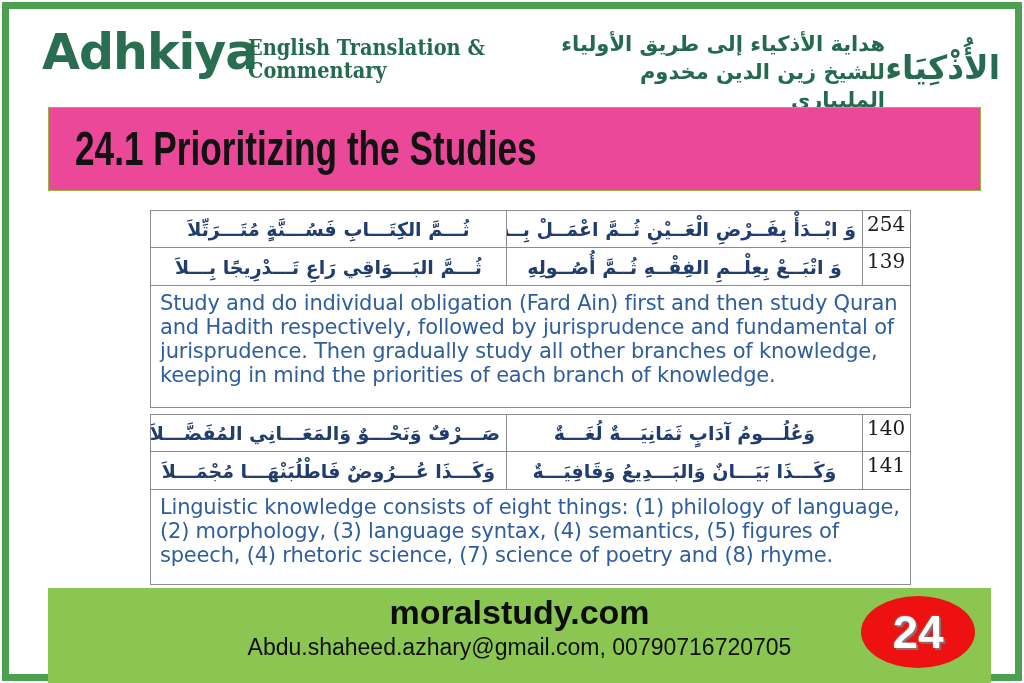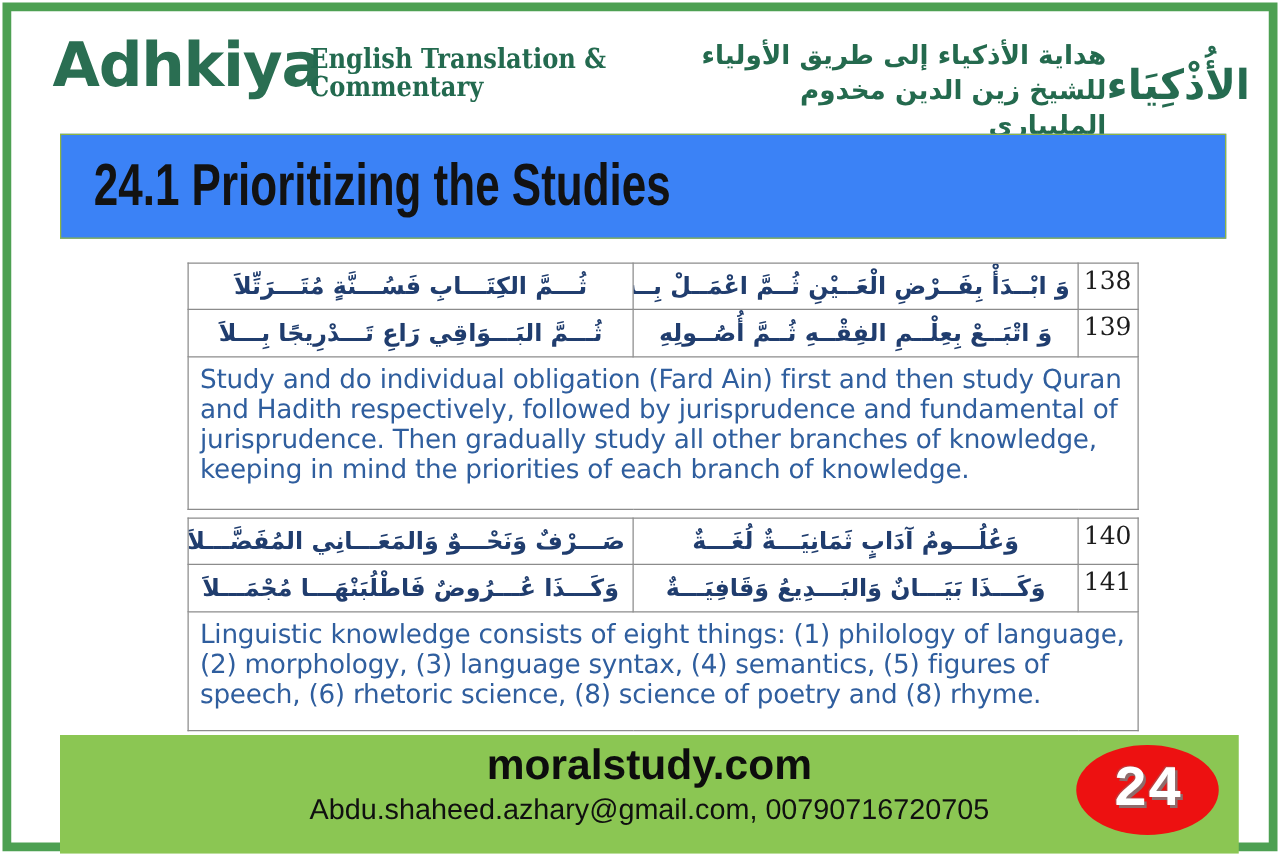"24.1 Prioritizing the Studies" .band { background: #3b82f6 -> #ec4899 }
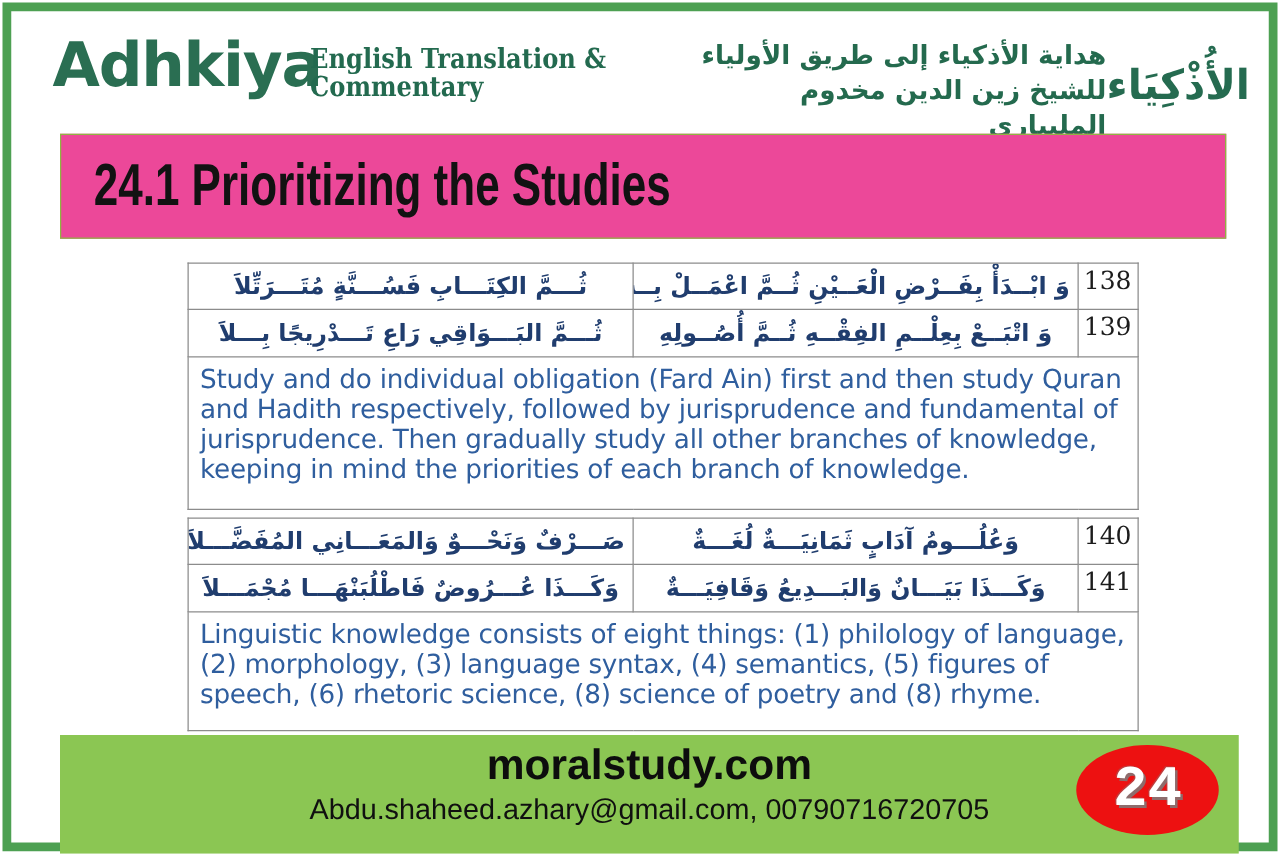"138" td.num-cell { text: 138 -> 254 }
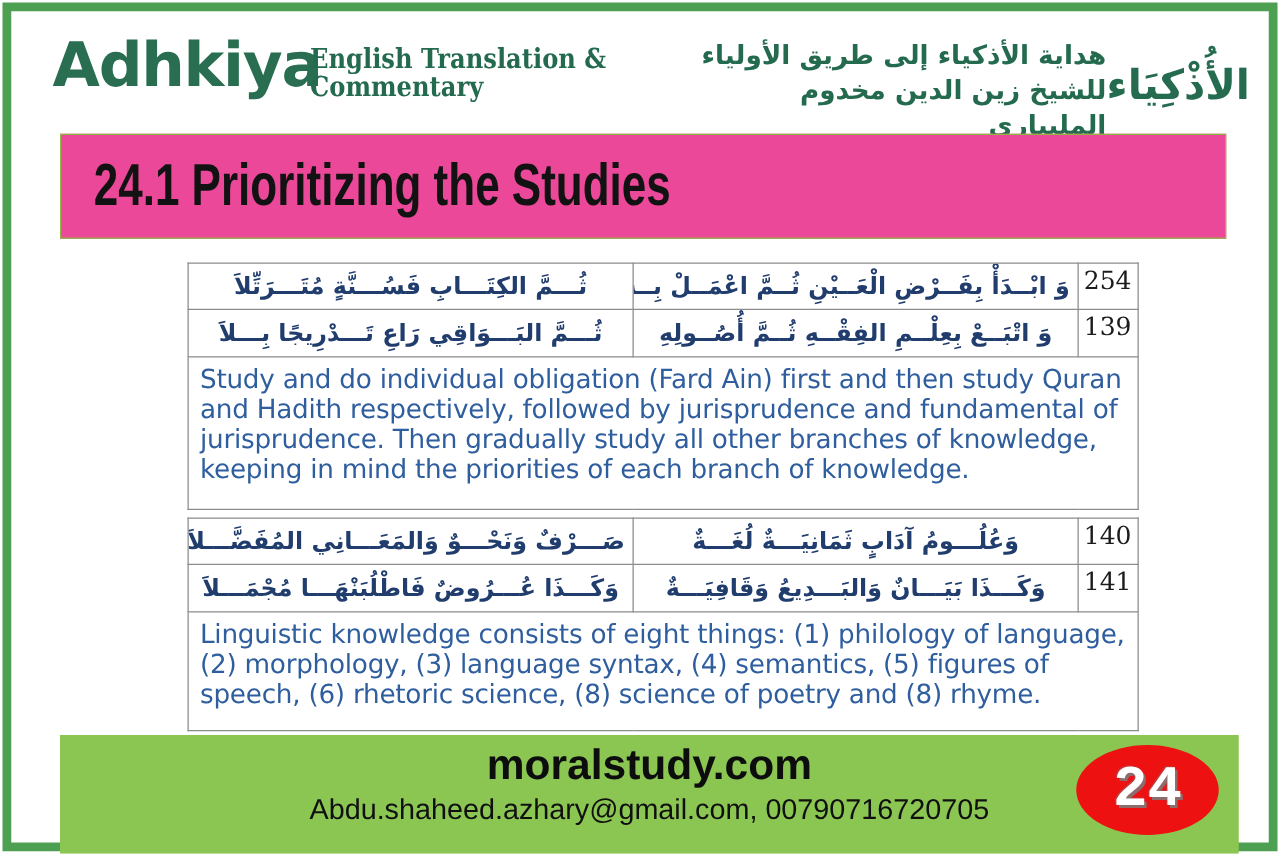"Linguistic knowledge consists of eight" td.en-cell { text: 6) rhetoric science, (8 -> 4) rhetoric science, (7 }
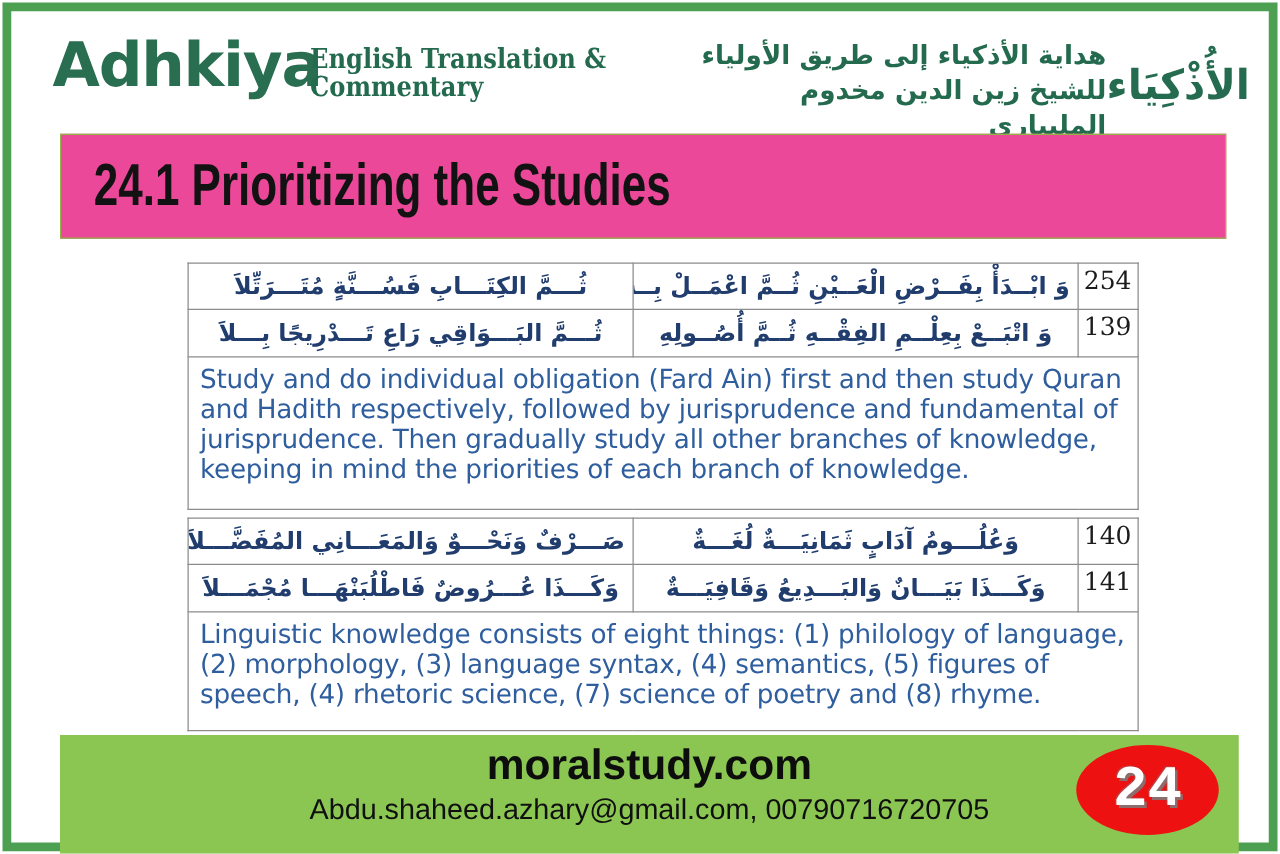"24" .badge-num { font-family: Liberation Mono, monospace -> Liberation Sans, sans-serif }
